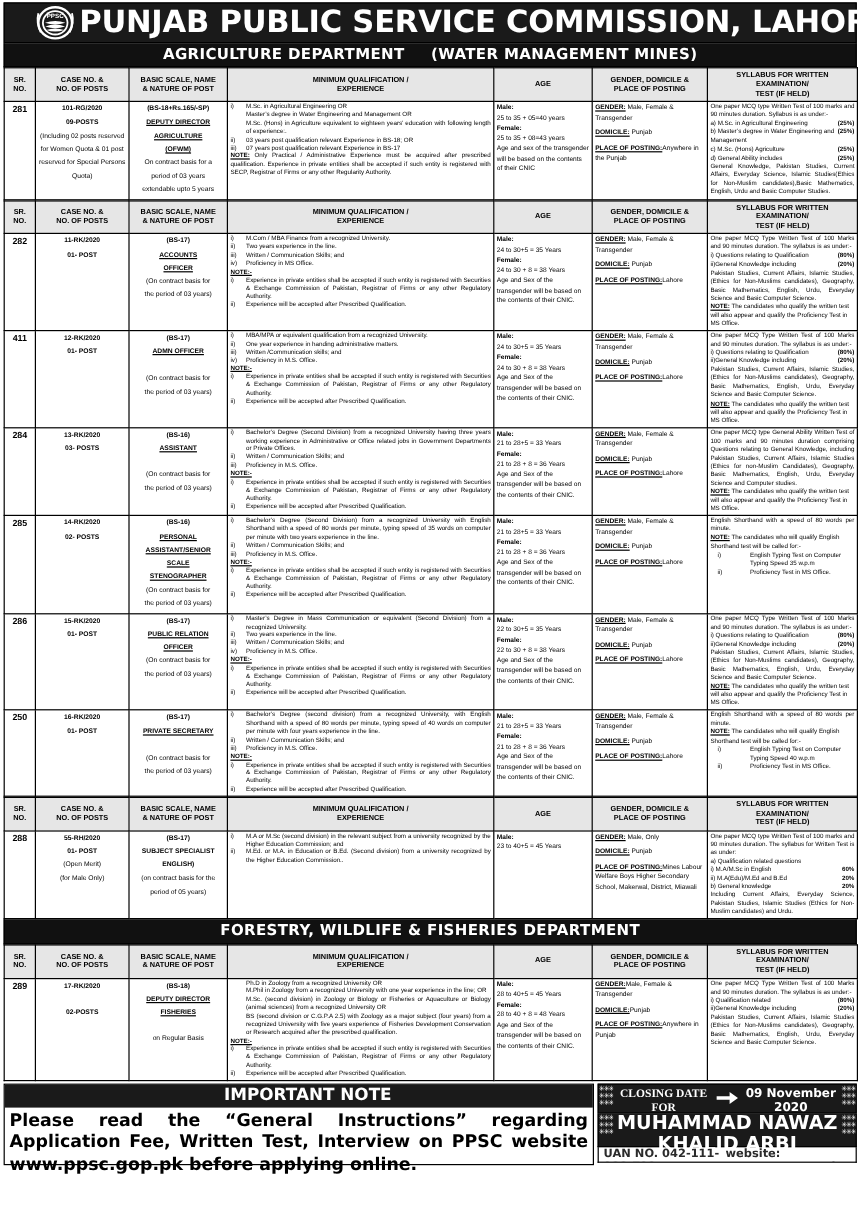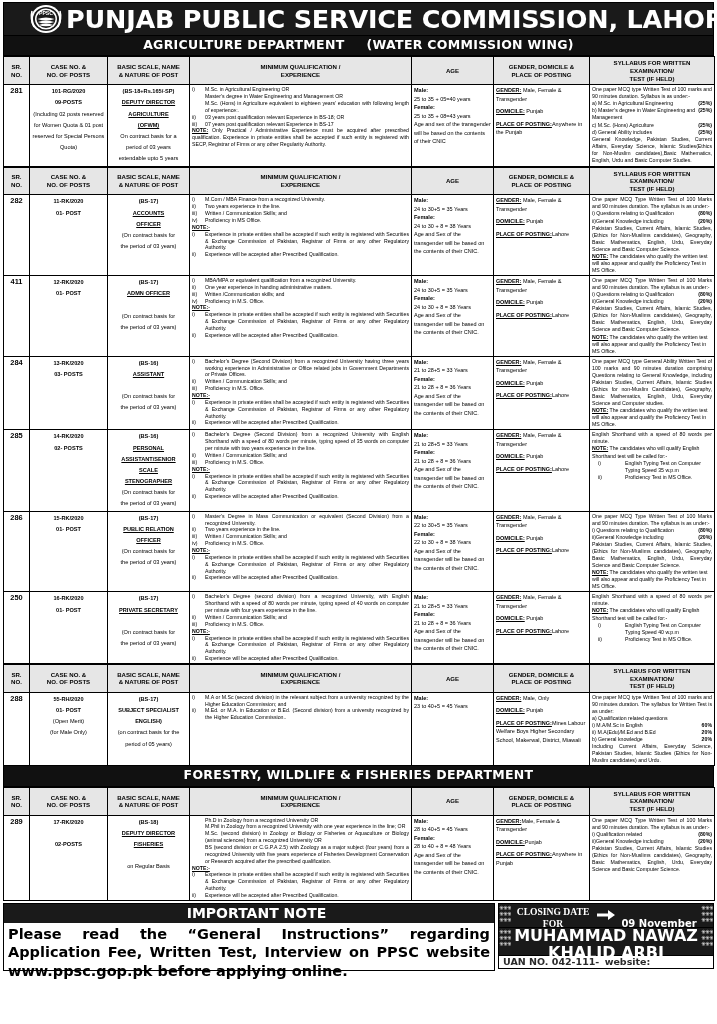"(WATER COMMISSION WING)" span.sub { text: COMMISSION WING -> MANAGEMENT MINES }
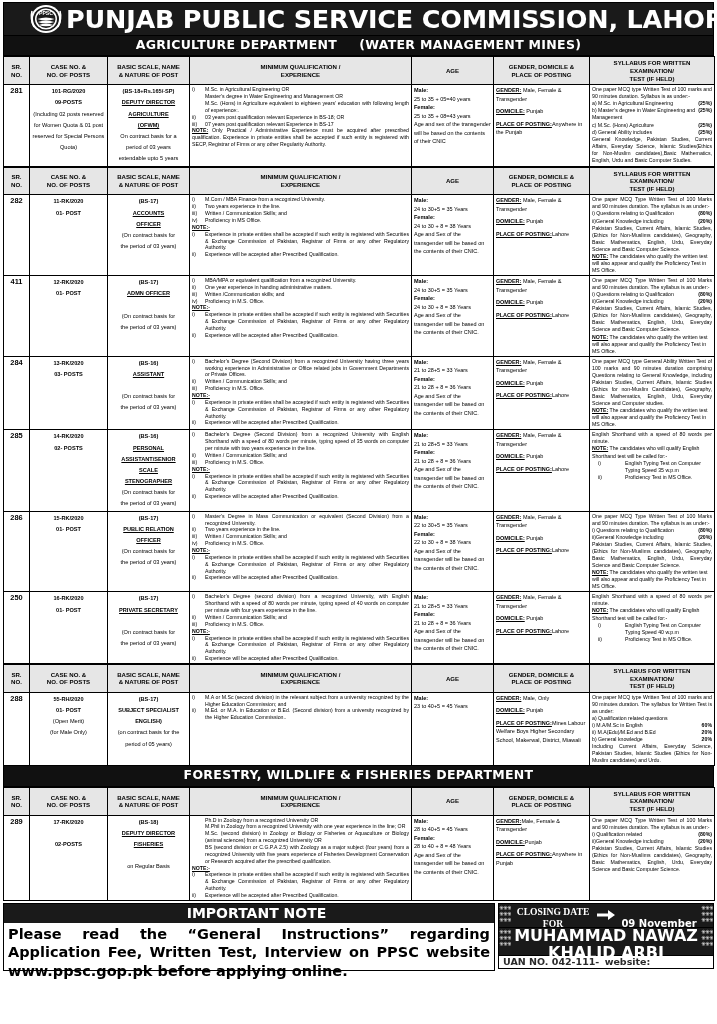"09 November" .closing-date { padding-top: 14px -> 2px }
